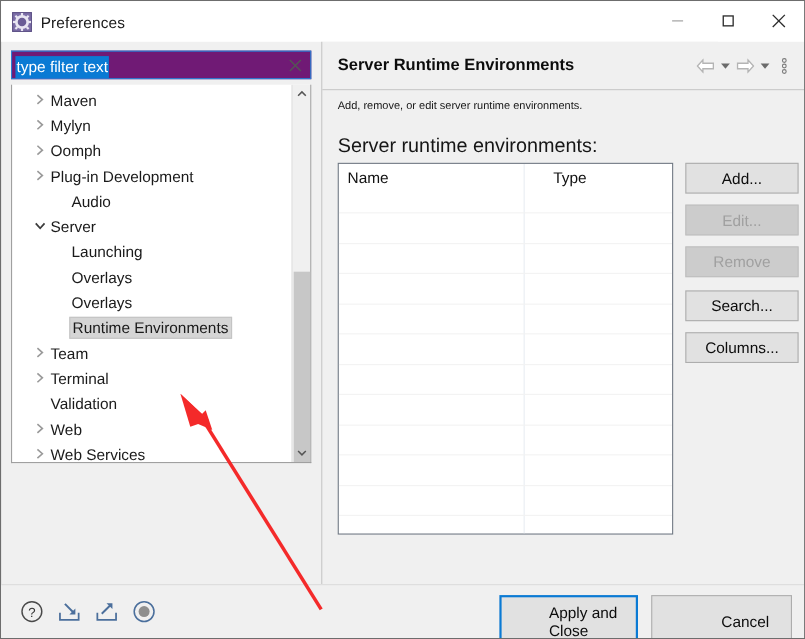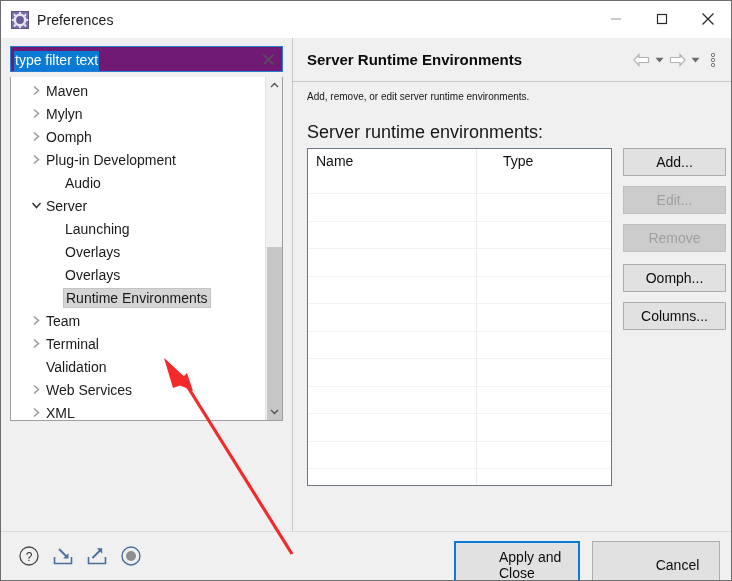"Oomph..." div.btn { text: Oomph -> Search }
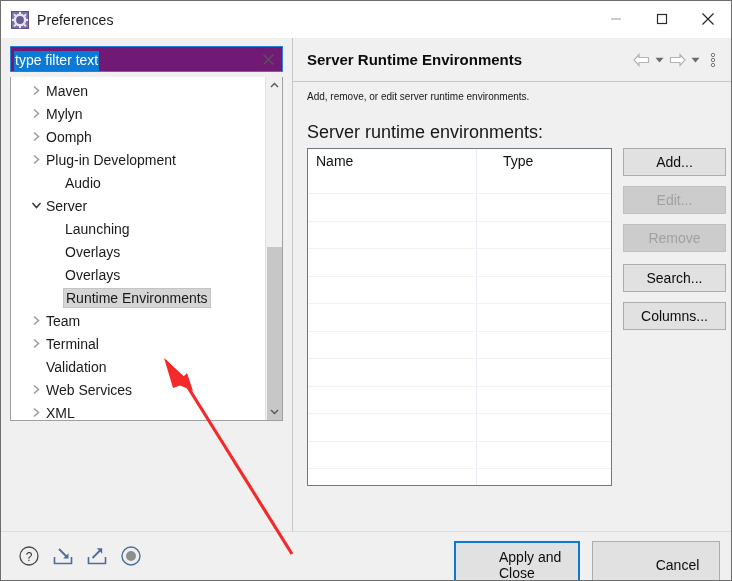"Web" div.trow { html: none -> <div> <div></div> <div> <svg> <polyline></polyline> </svg> </div> <div>Web</div> </div> }
